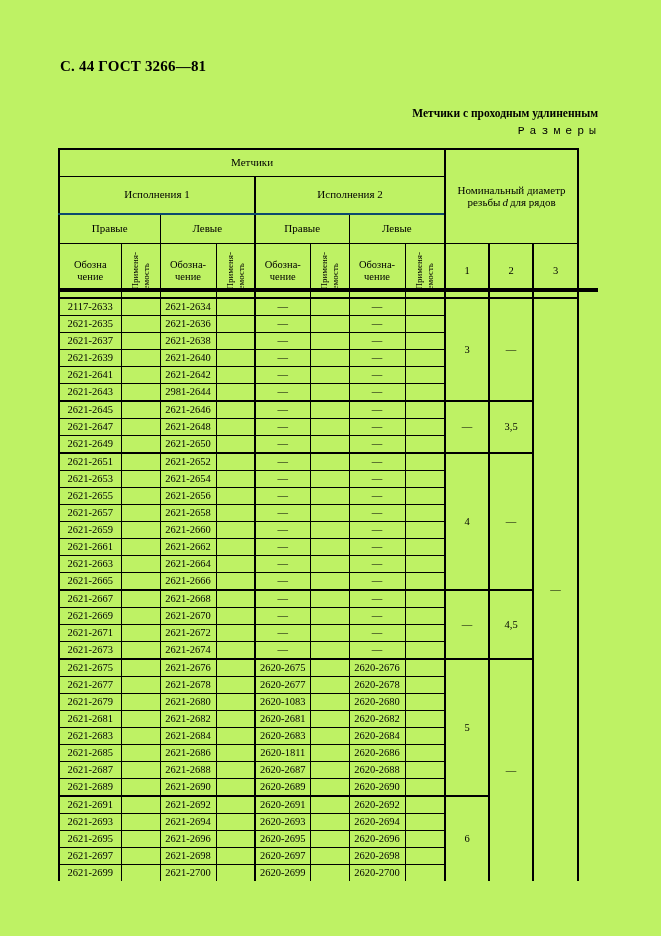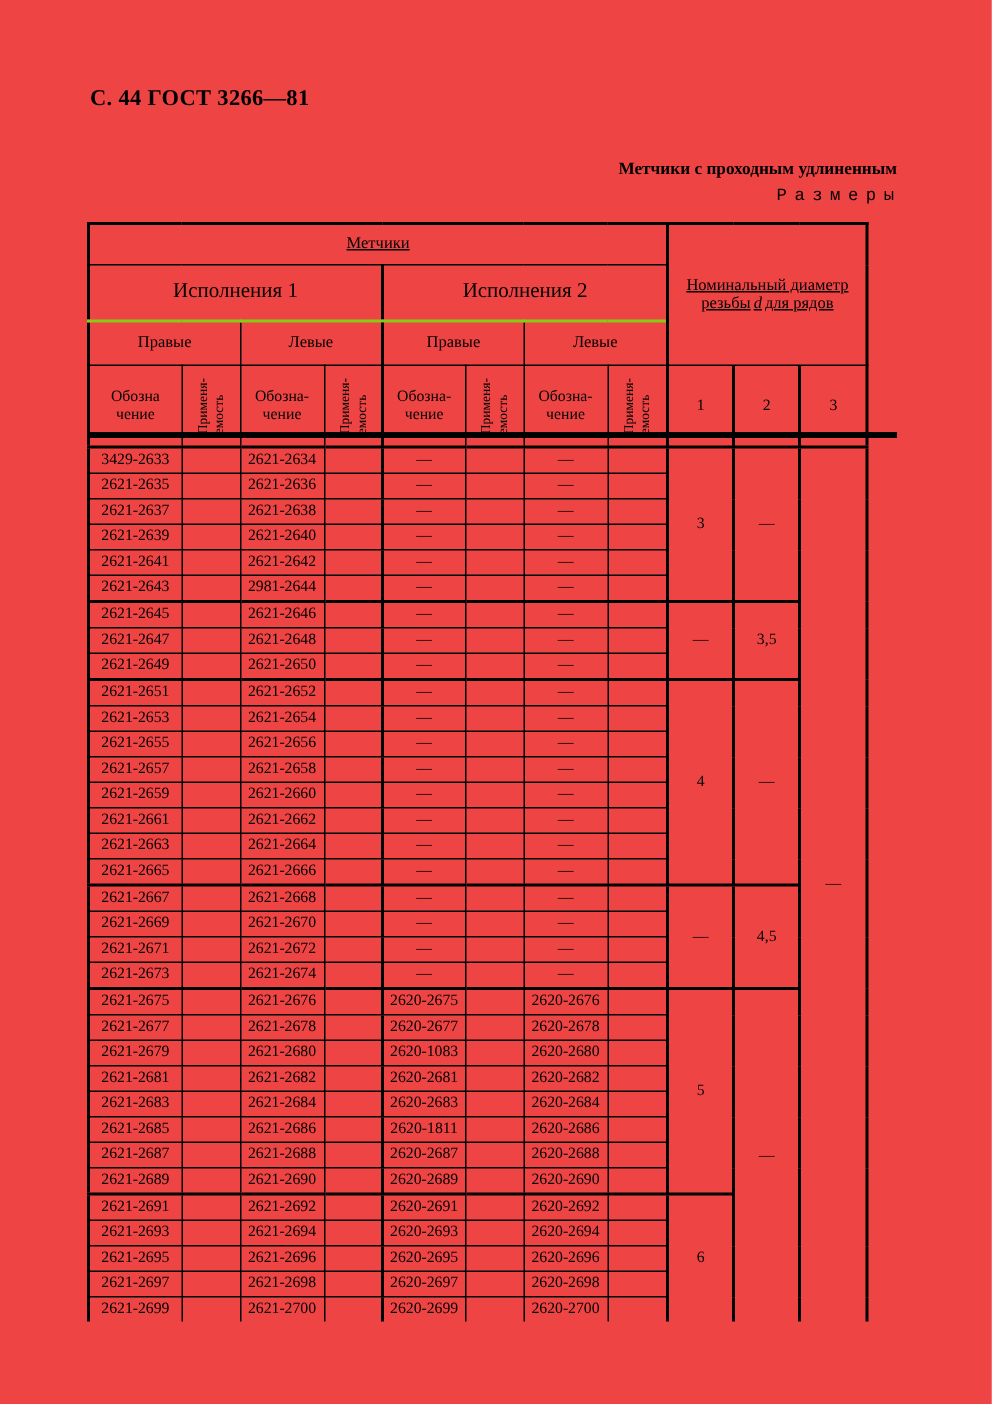"С. 44 ГОСТ 3266—81" .page { background: #ef4444 -> #bef264 }
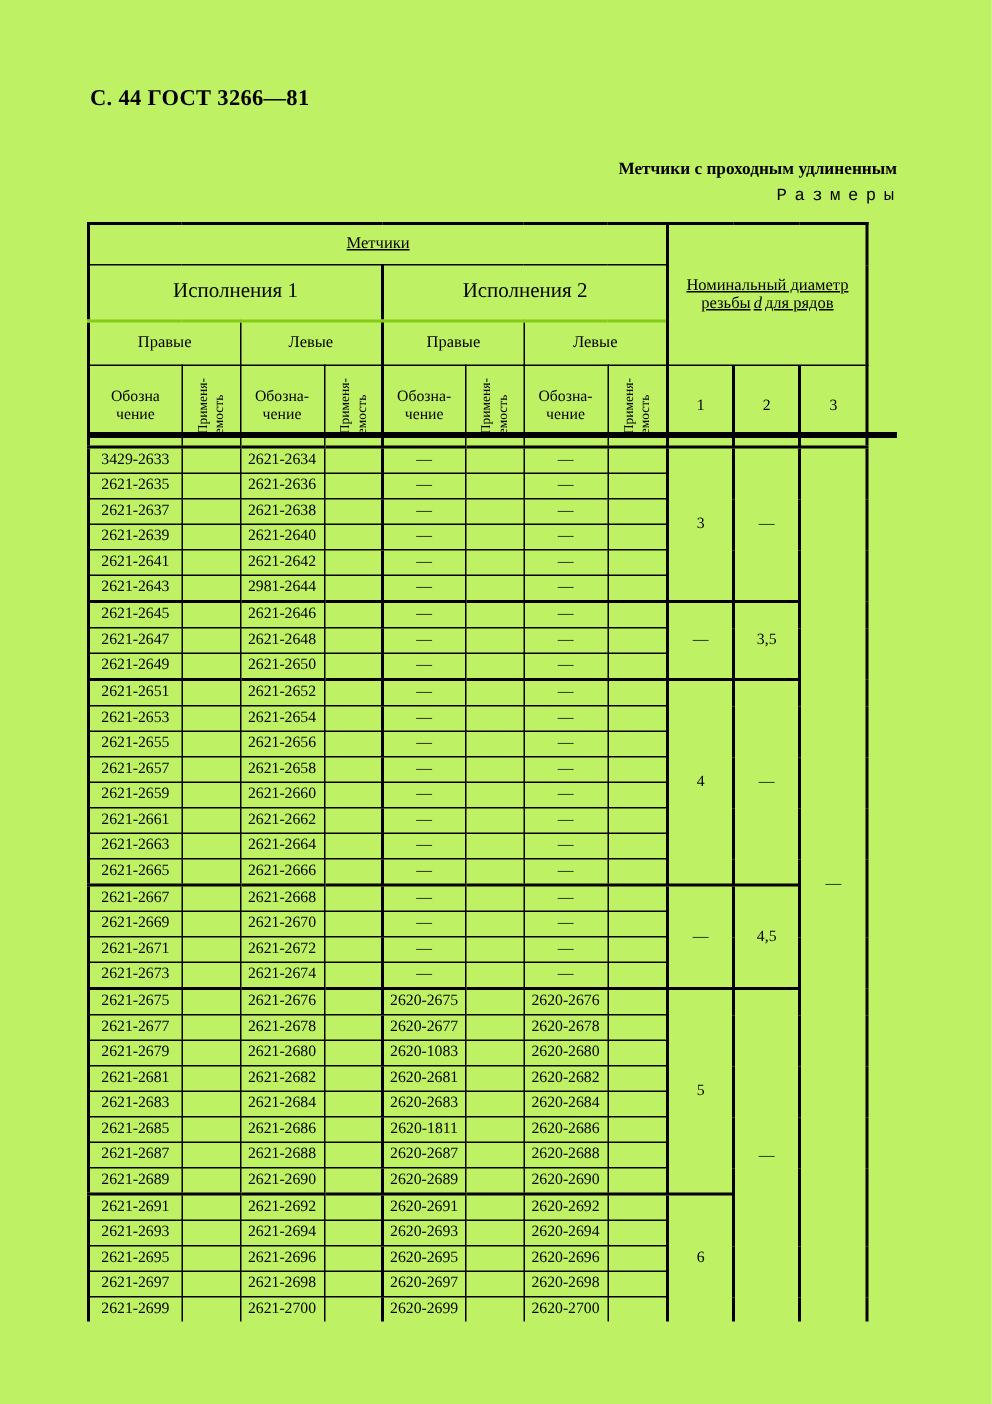"Метчики" tr.hr1 td { text-decoration: underline -> none }
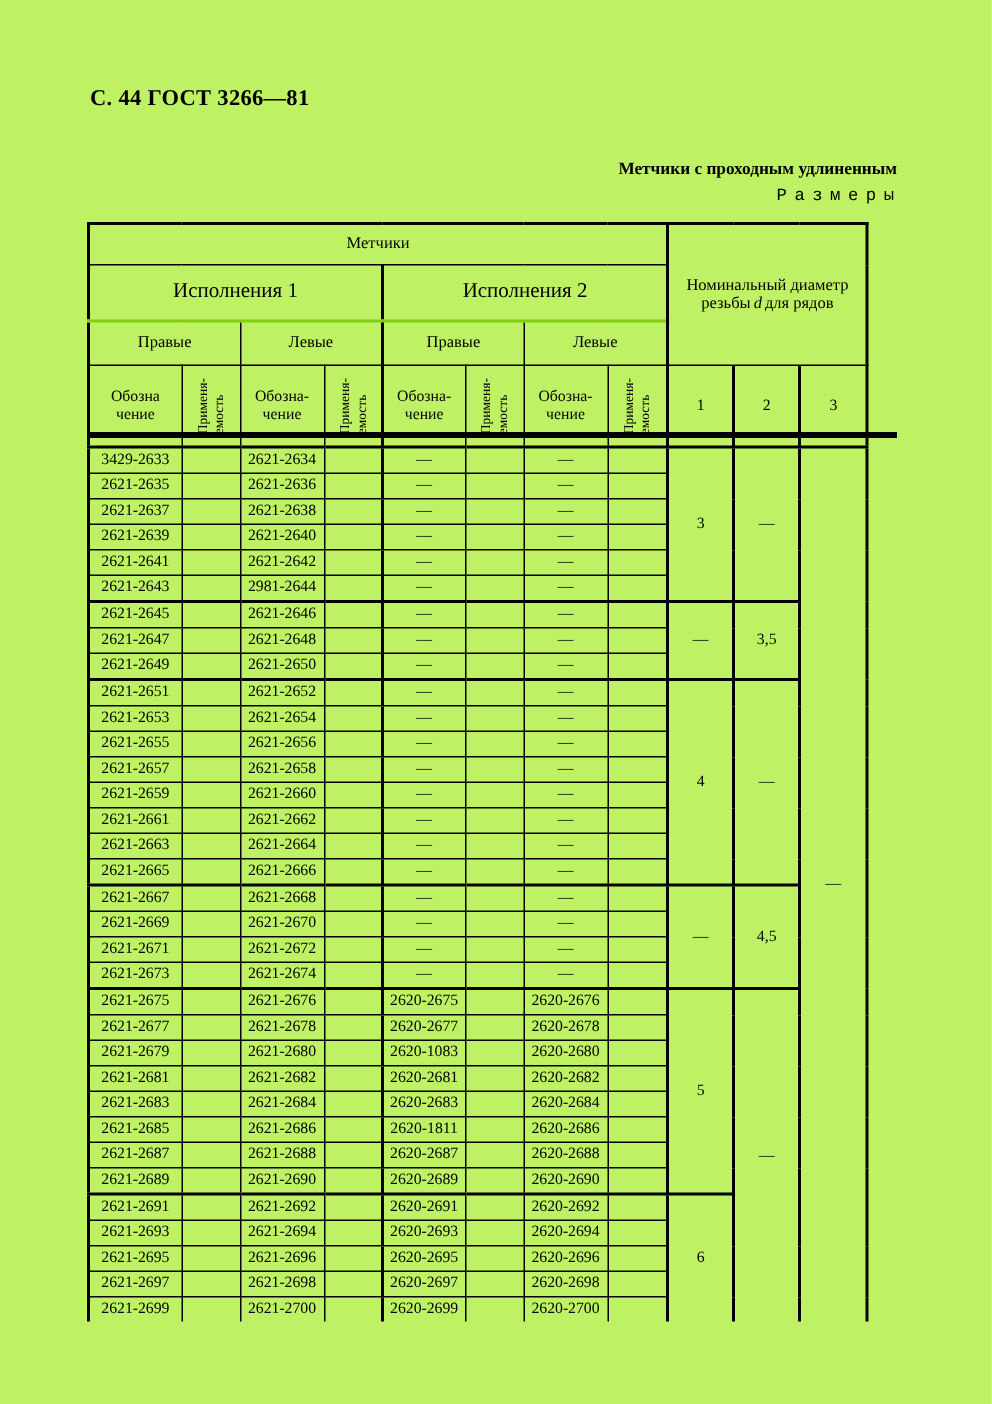"Исполнения 1" tr.hr2 td { border-bottom: 2px solid #84cc16 -> 2px solid #0c4a6e; font-size: 14px -> 11px }
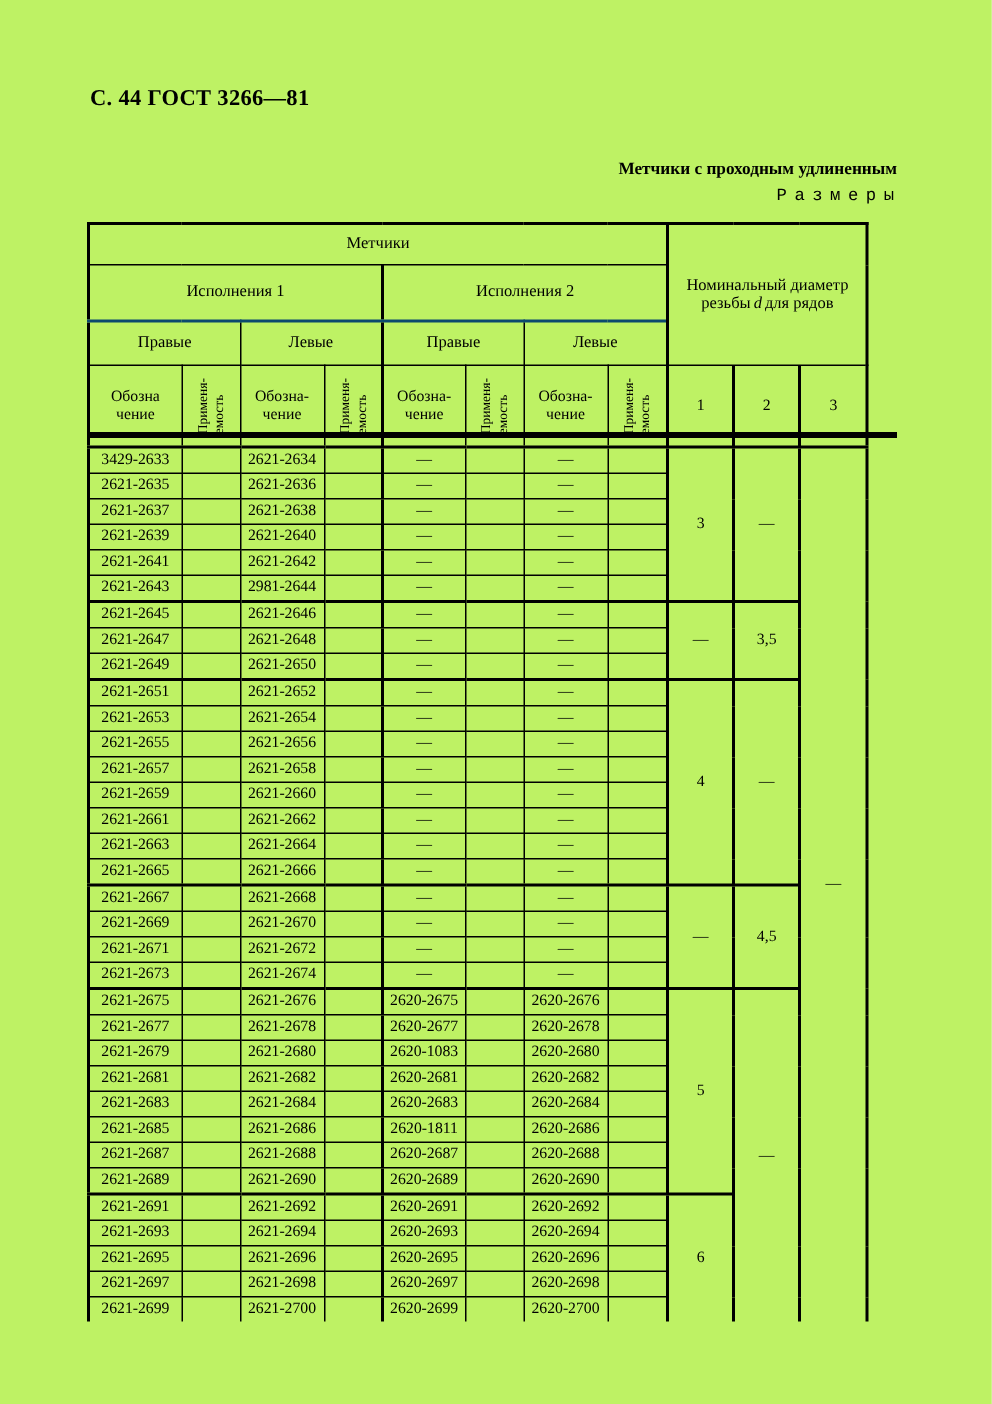"3429-2633" td { text: 3429-2633 -> 2117-2633 }
